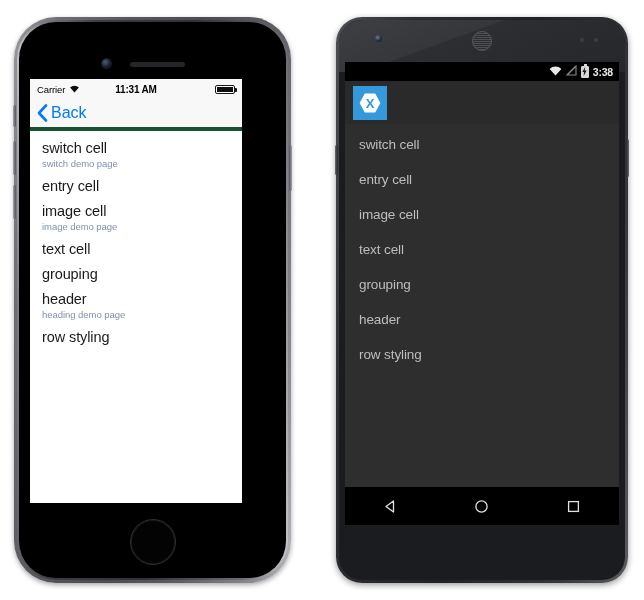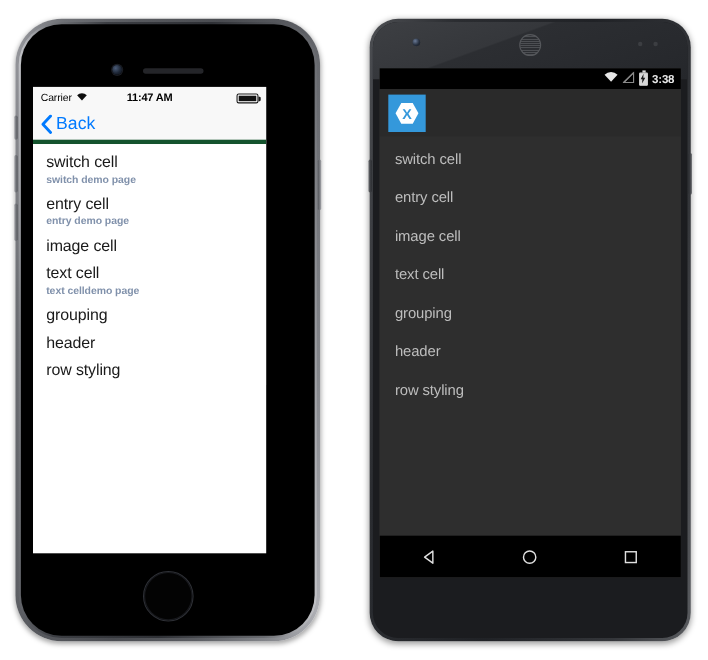"11:47 AM" div.ios-sb-center { text: 11:47 -> 11:31 }
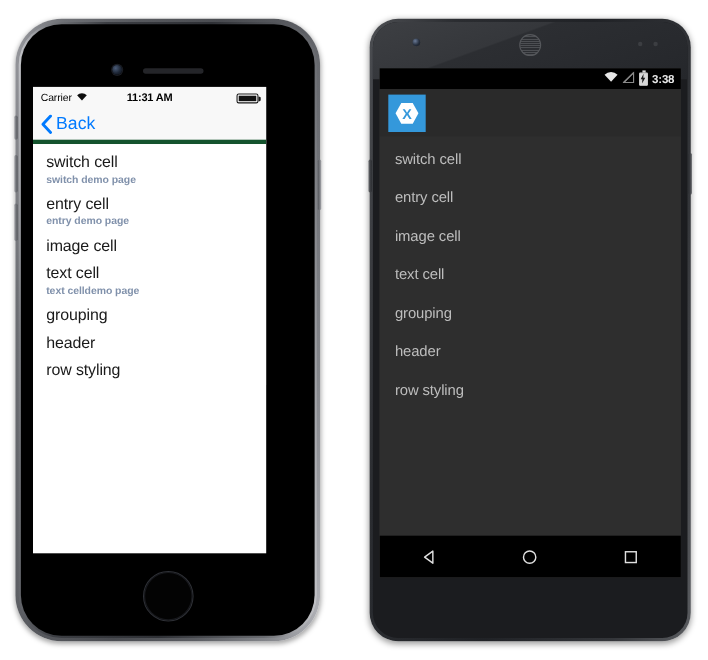"switch demo page" .ios-cell-detail { font-weight: bold -> none }
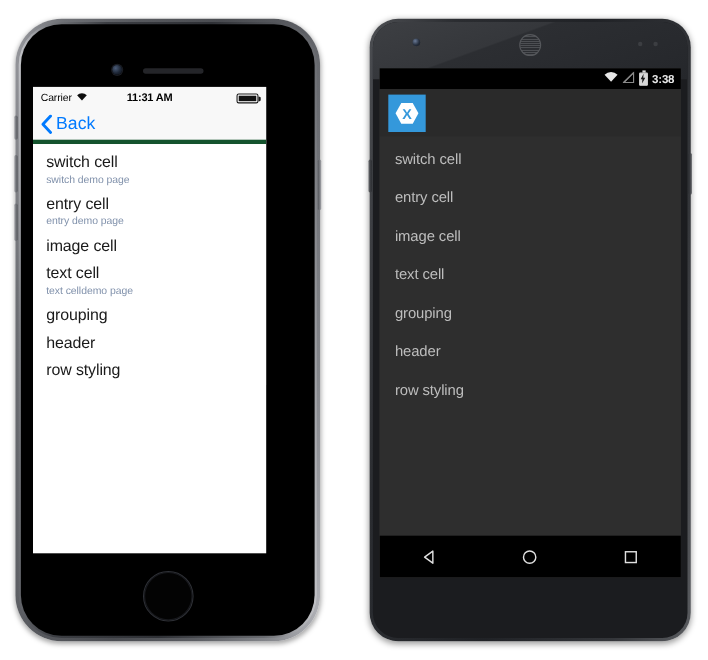"entry demo page" div.ios-cell-detail { html: <div>entry demo page</div> -> none }
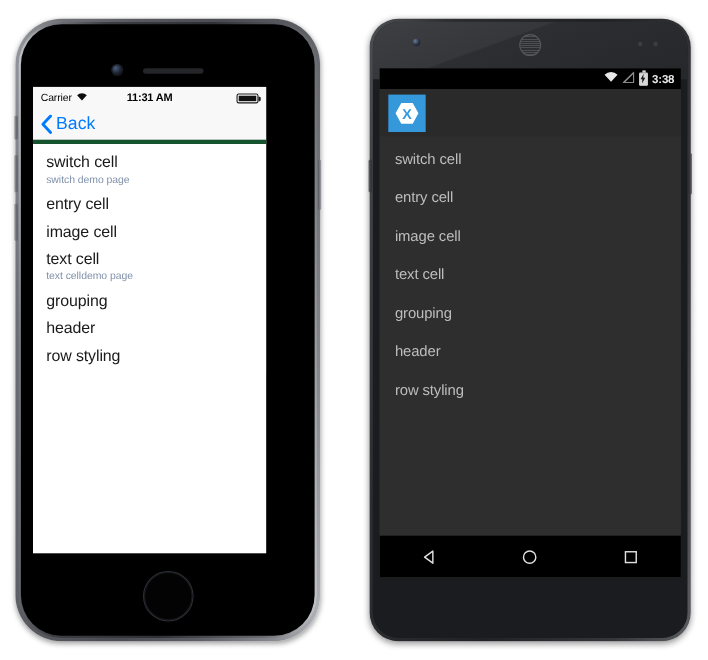"image demo page" div.ios-cell-detail { html: none -> <div>image demo page</div> }
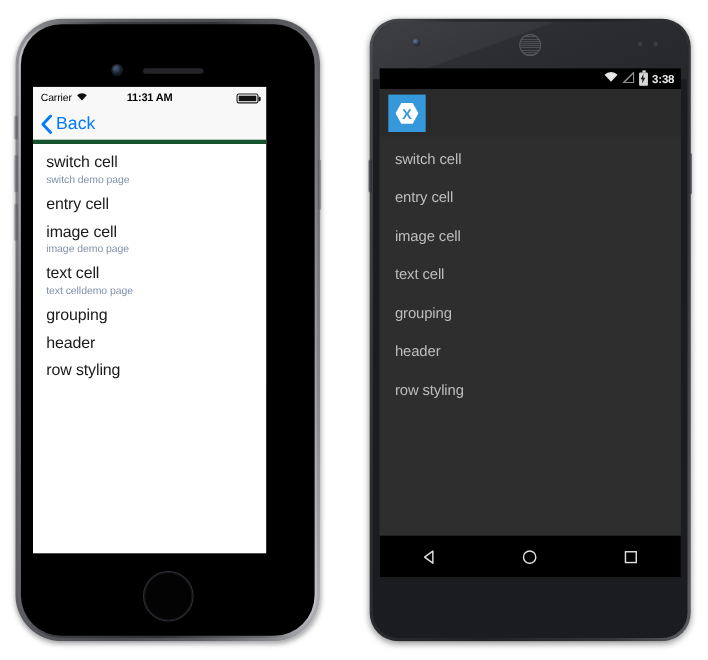"text celldemo page" div.ios-cell-detail { html: <div>text celldemo page</div> -> none }
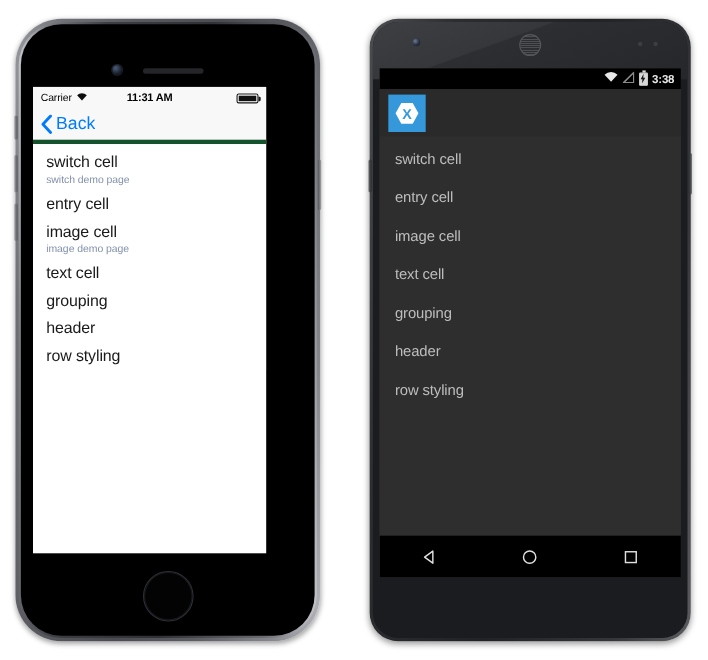"heading demo page" div.ios-cell-detail { html: none -> <div>heading demo page</div> }
